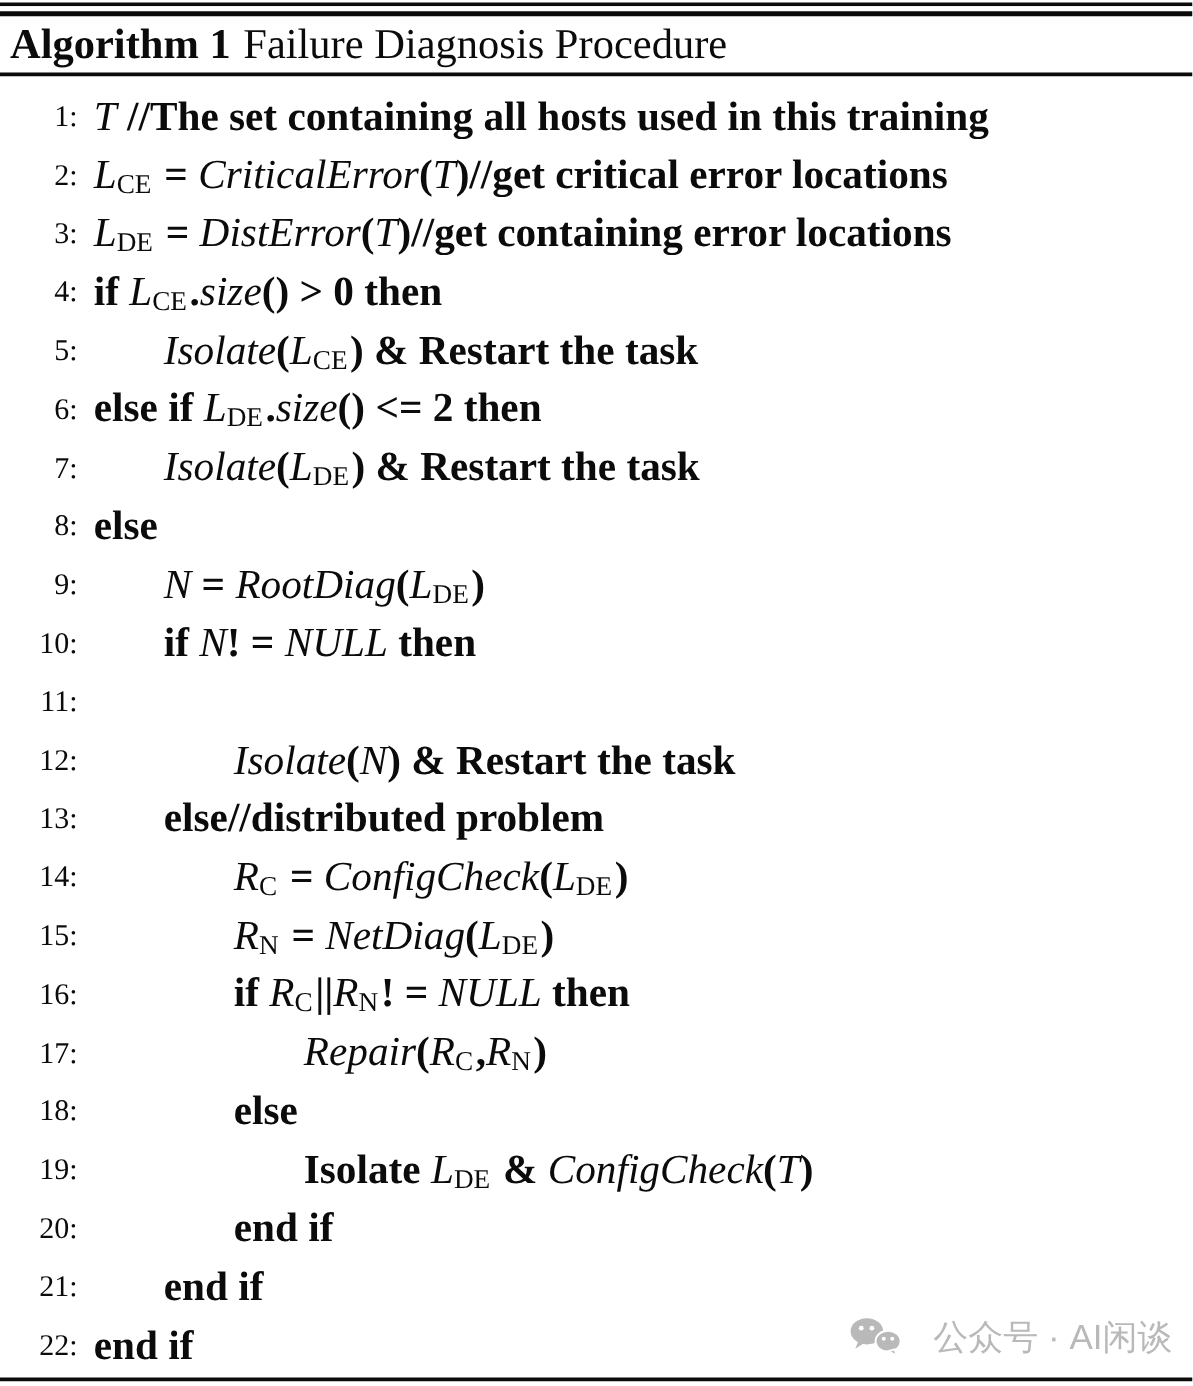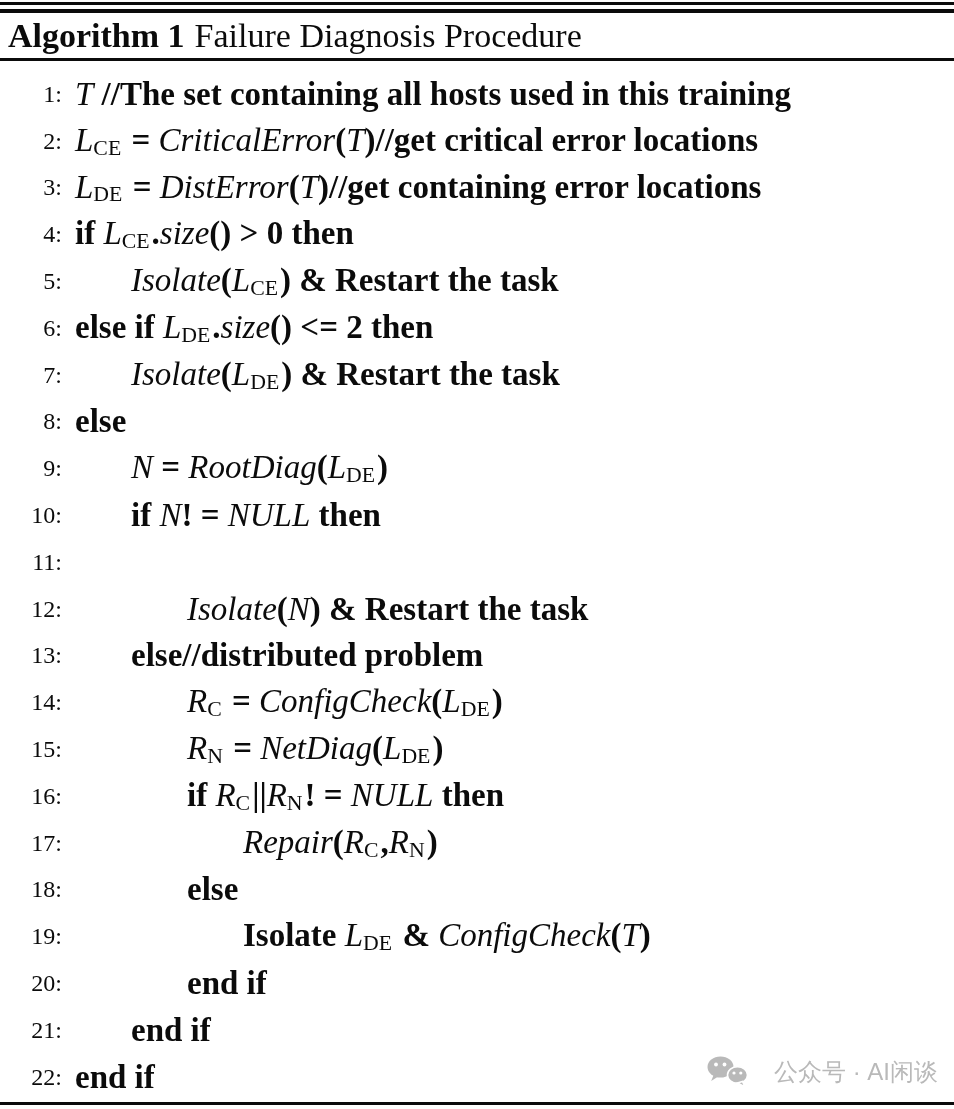"公众号 · AI闲谈" .watermark { font-size: 24px -> 28px }
